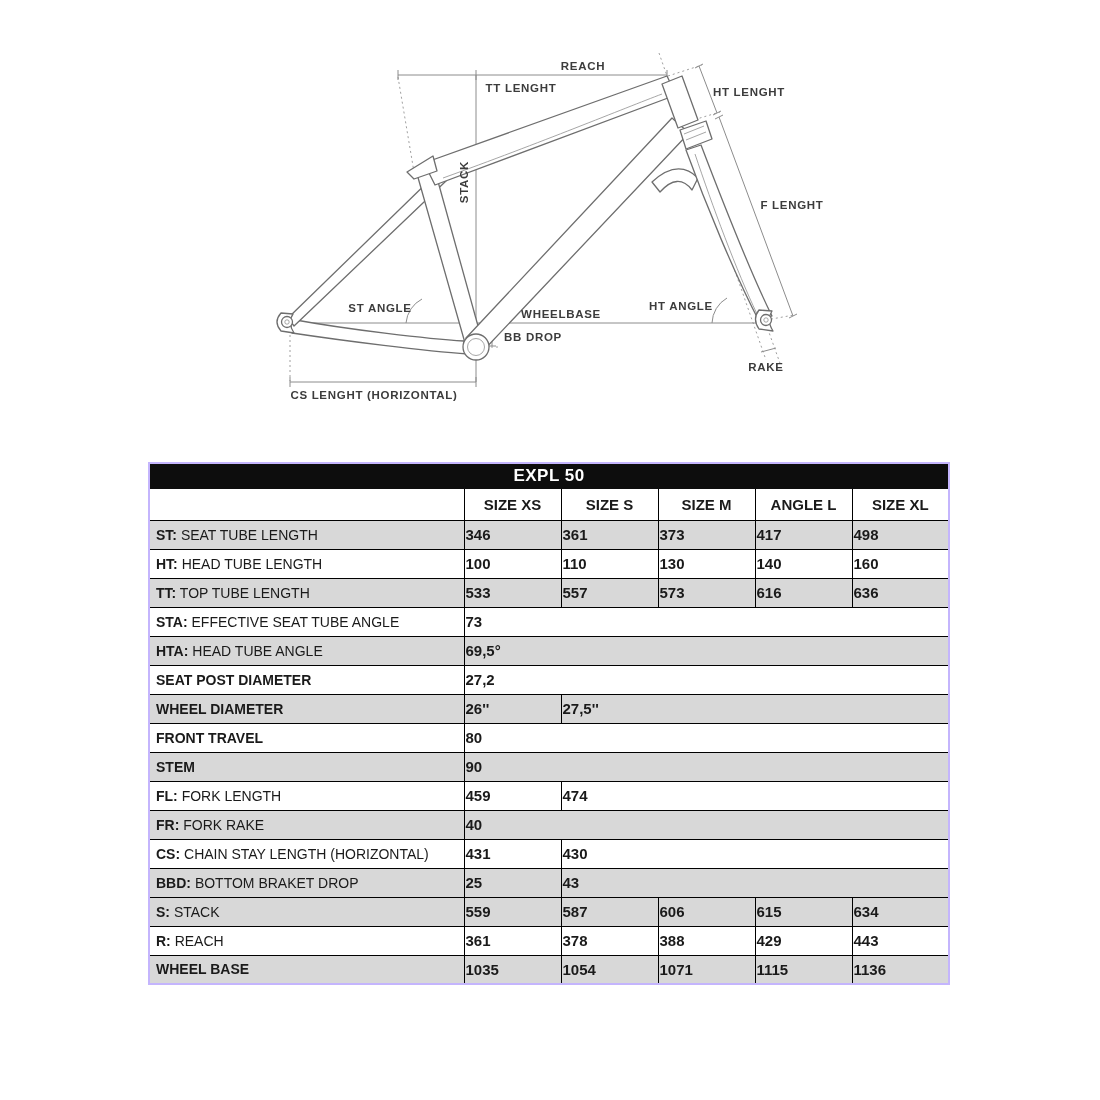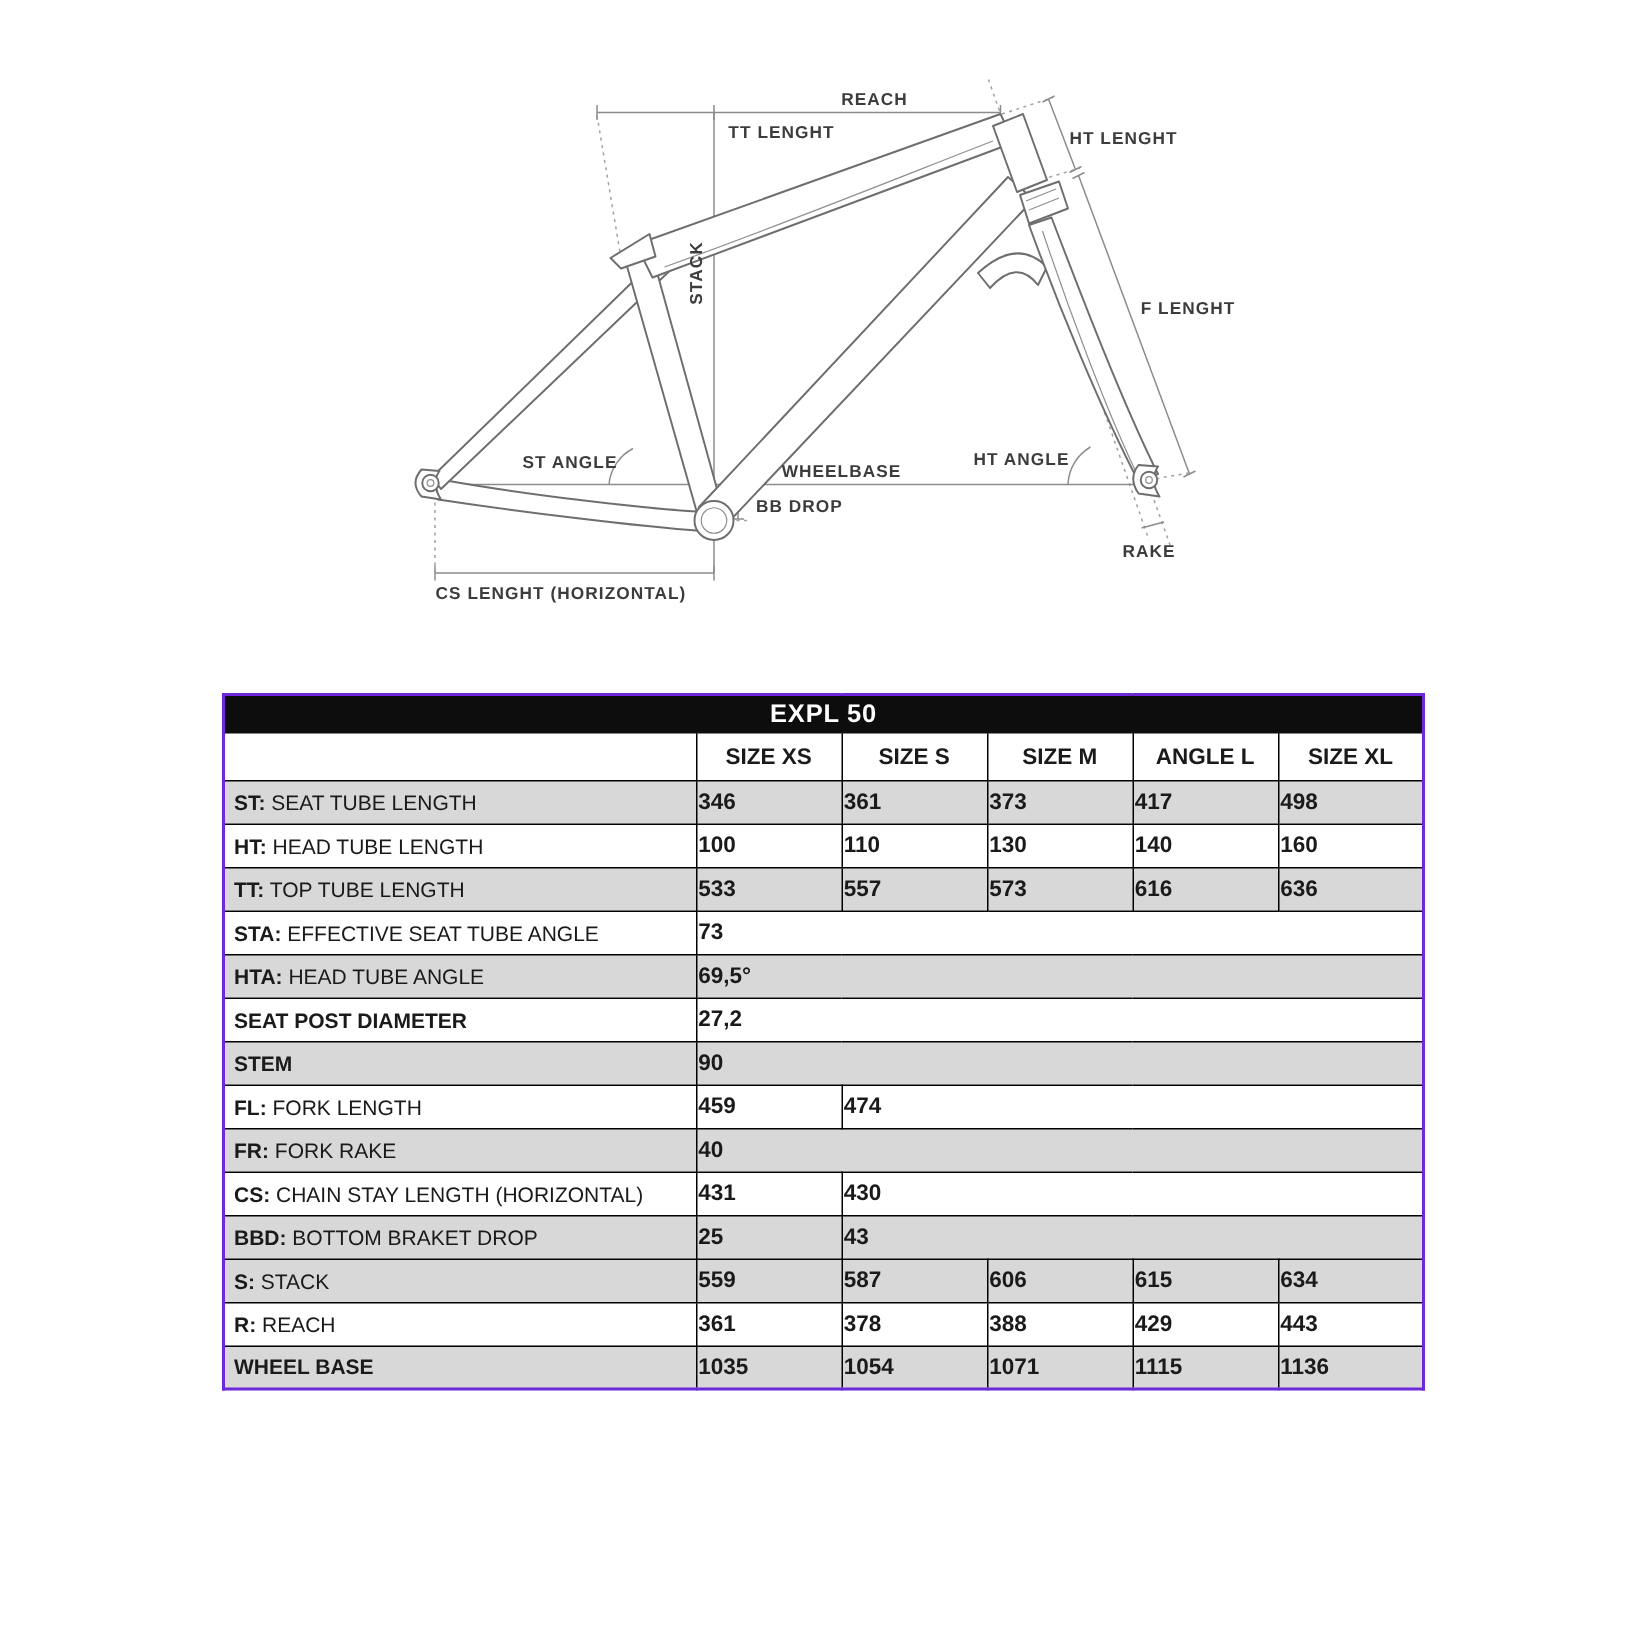"EXPL 50" table { border: 2px solid #6d28d9 -> 2px solid #c4b5fd }
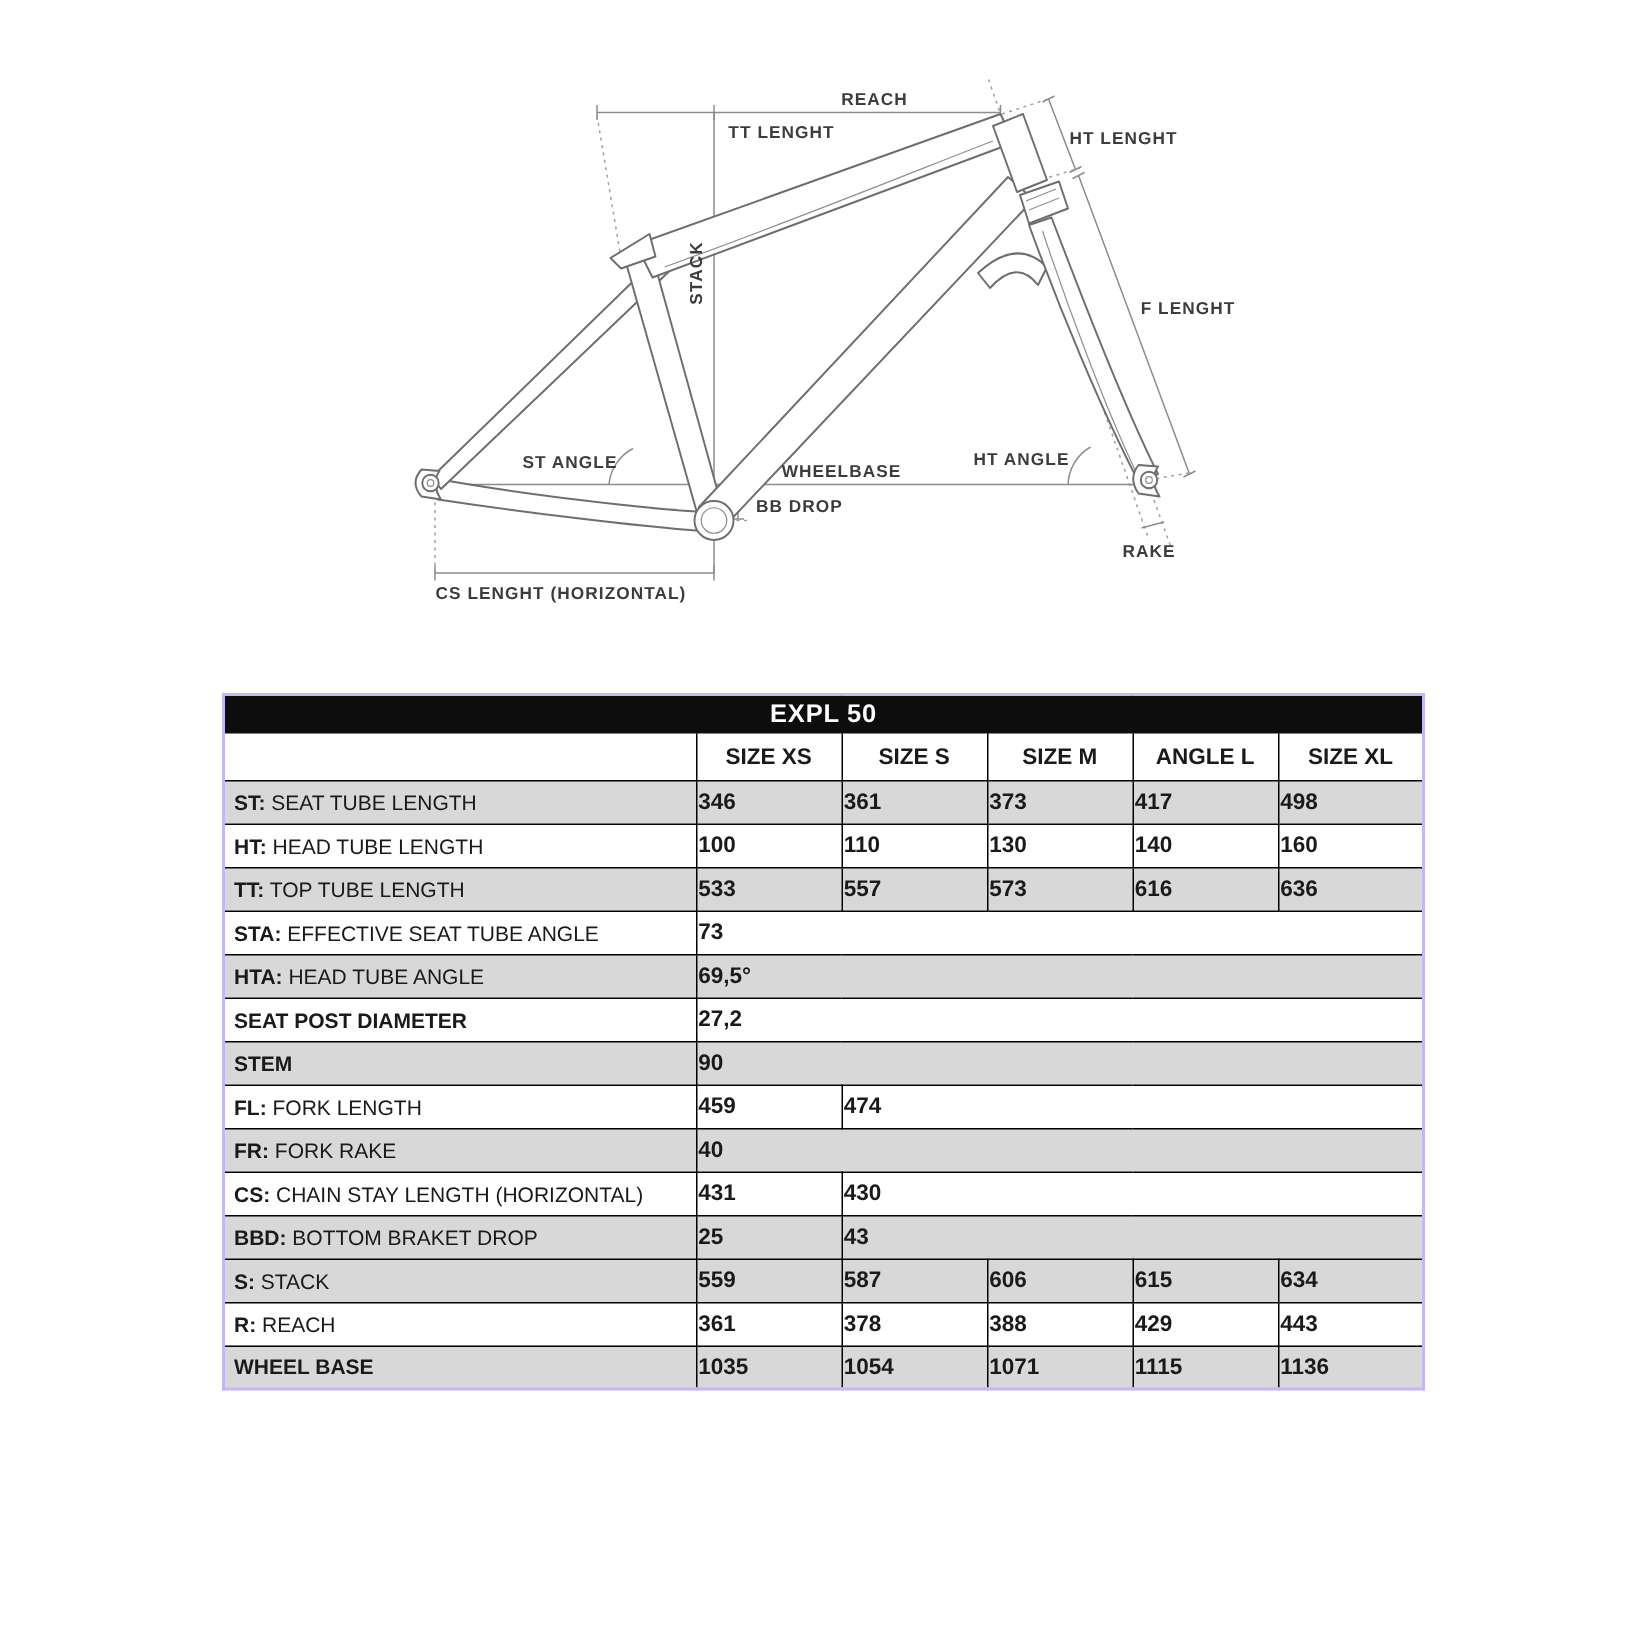"WHEEL DIAMETER" tr.shaded { html: none -> <tr> <th><span>WHEEL DIAMETER</span></th> <td>26''</td> <td>27,5''</td> </tr> }
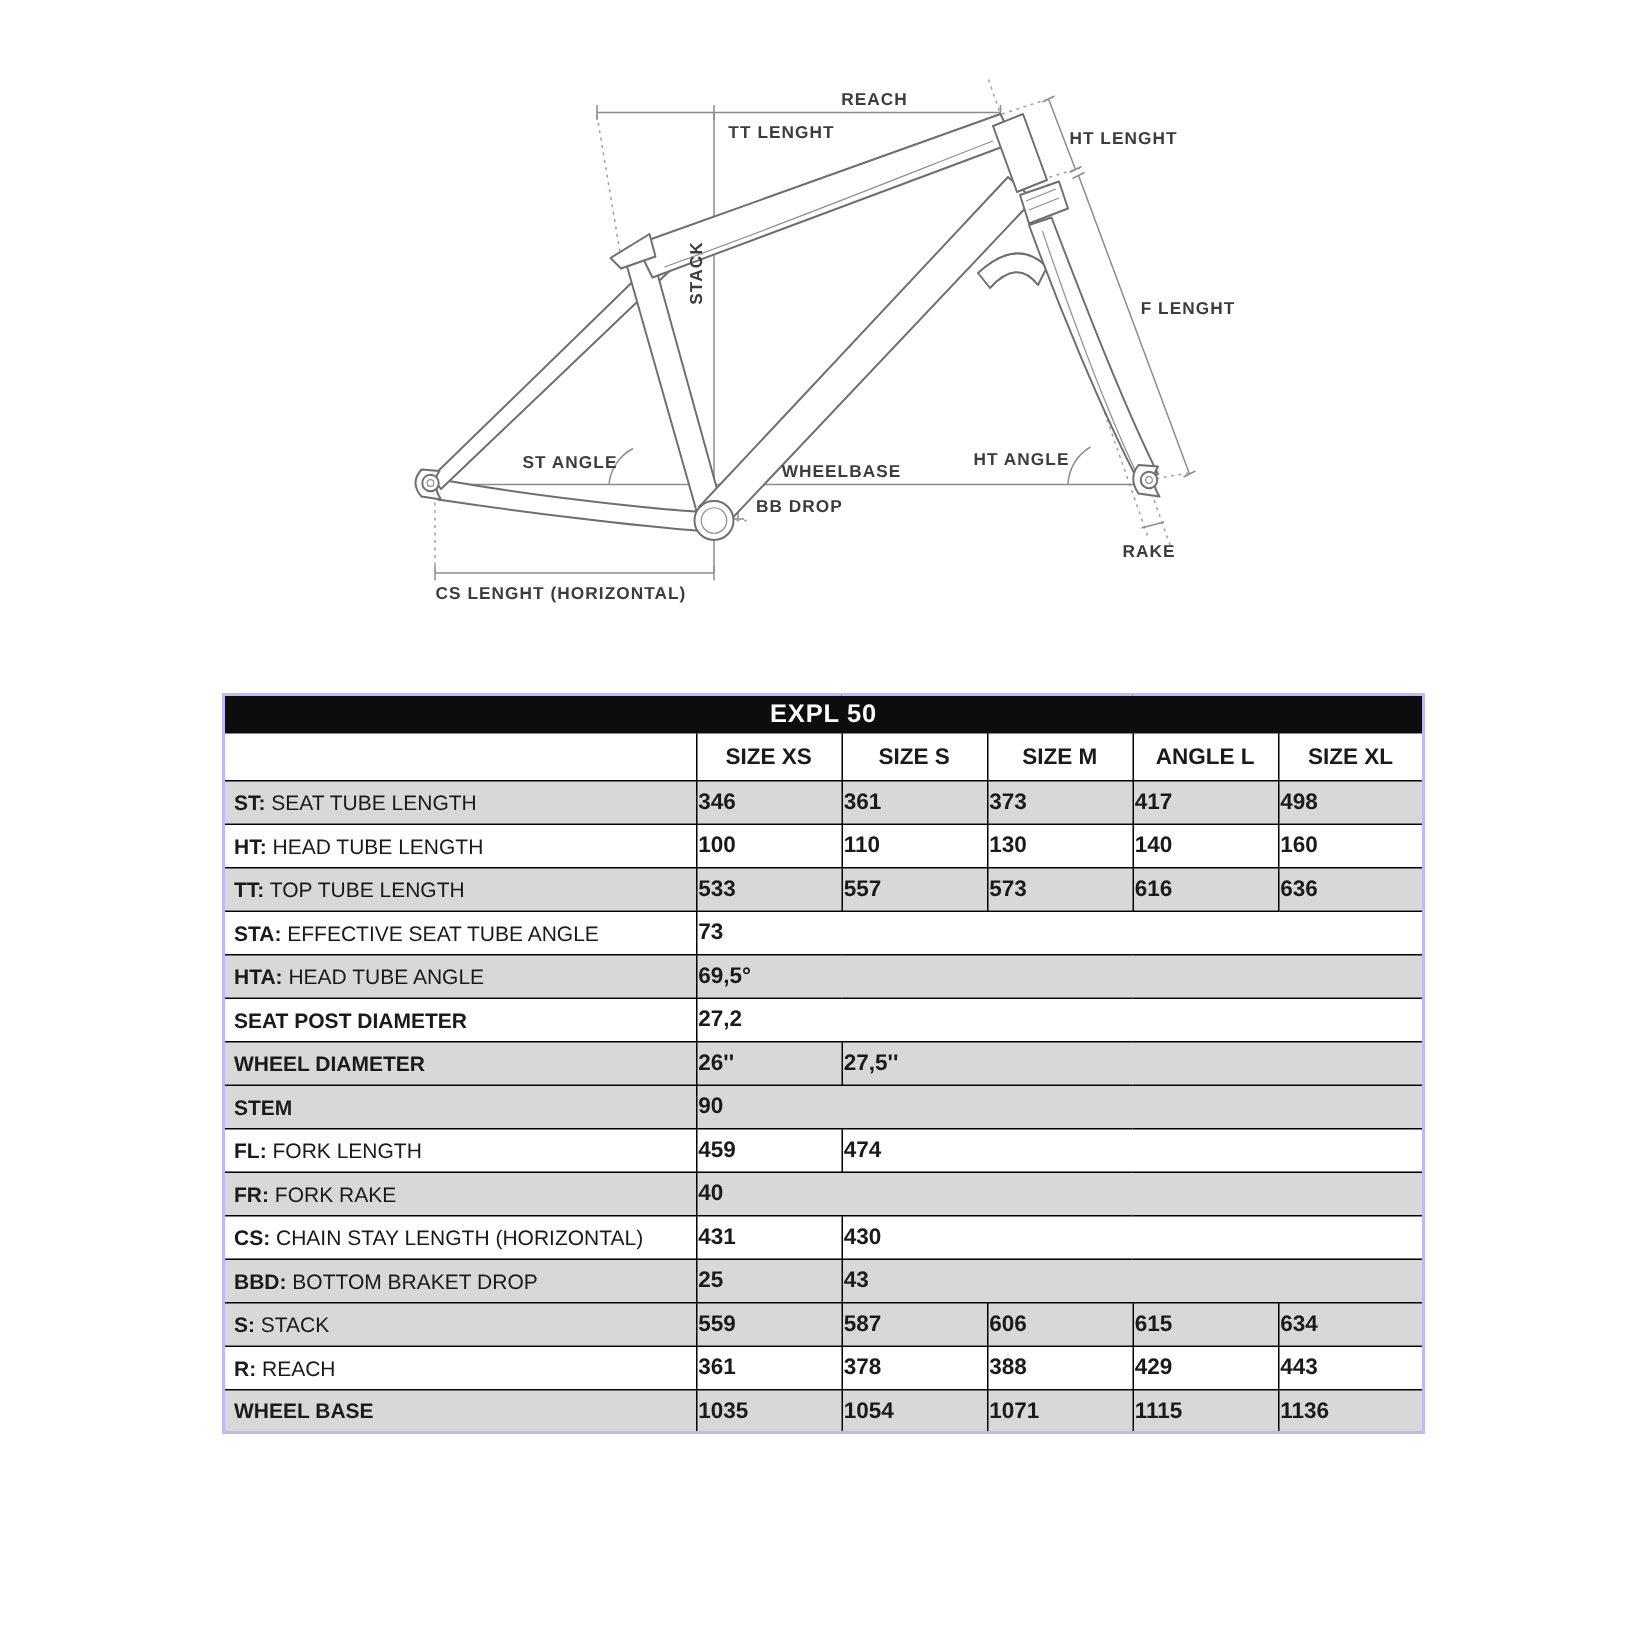"FRONT TRAVEL" tr { html: none -> <tr> <th><span>FRONT TRAVEL</span></th> <td>80</td> </tr> }
